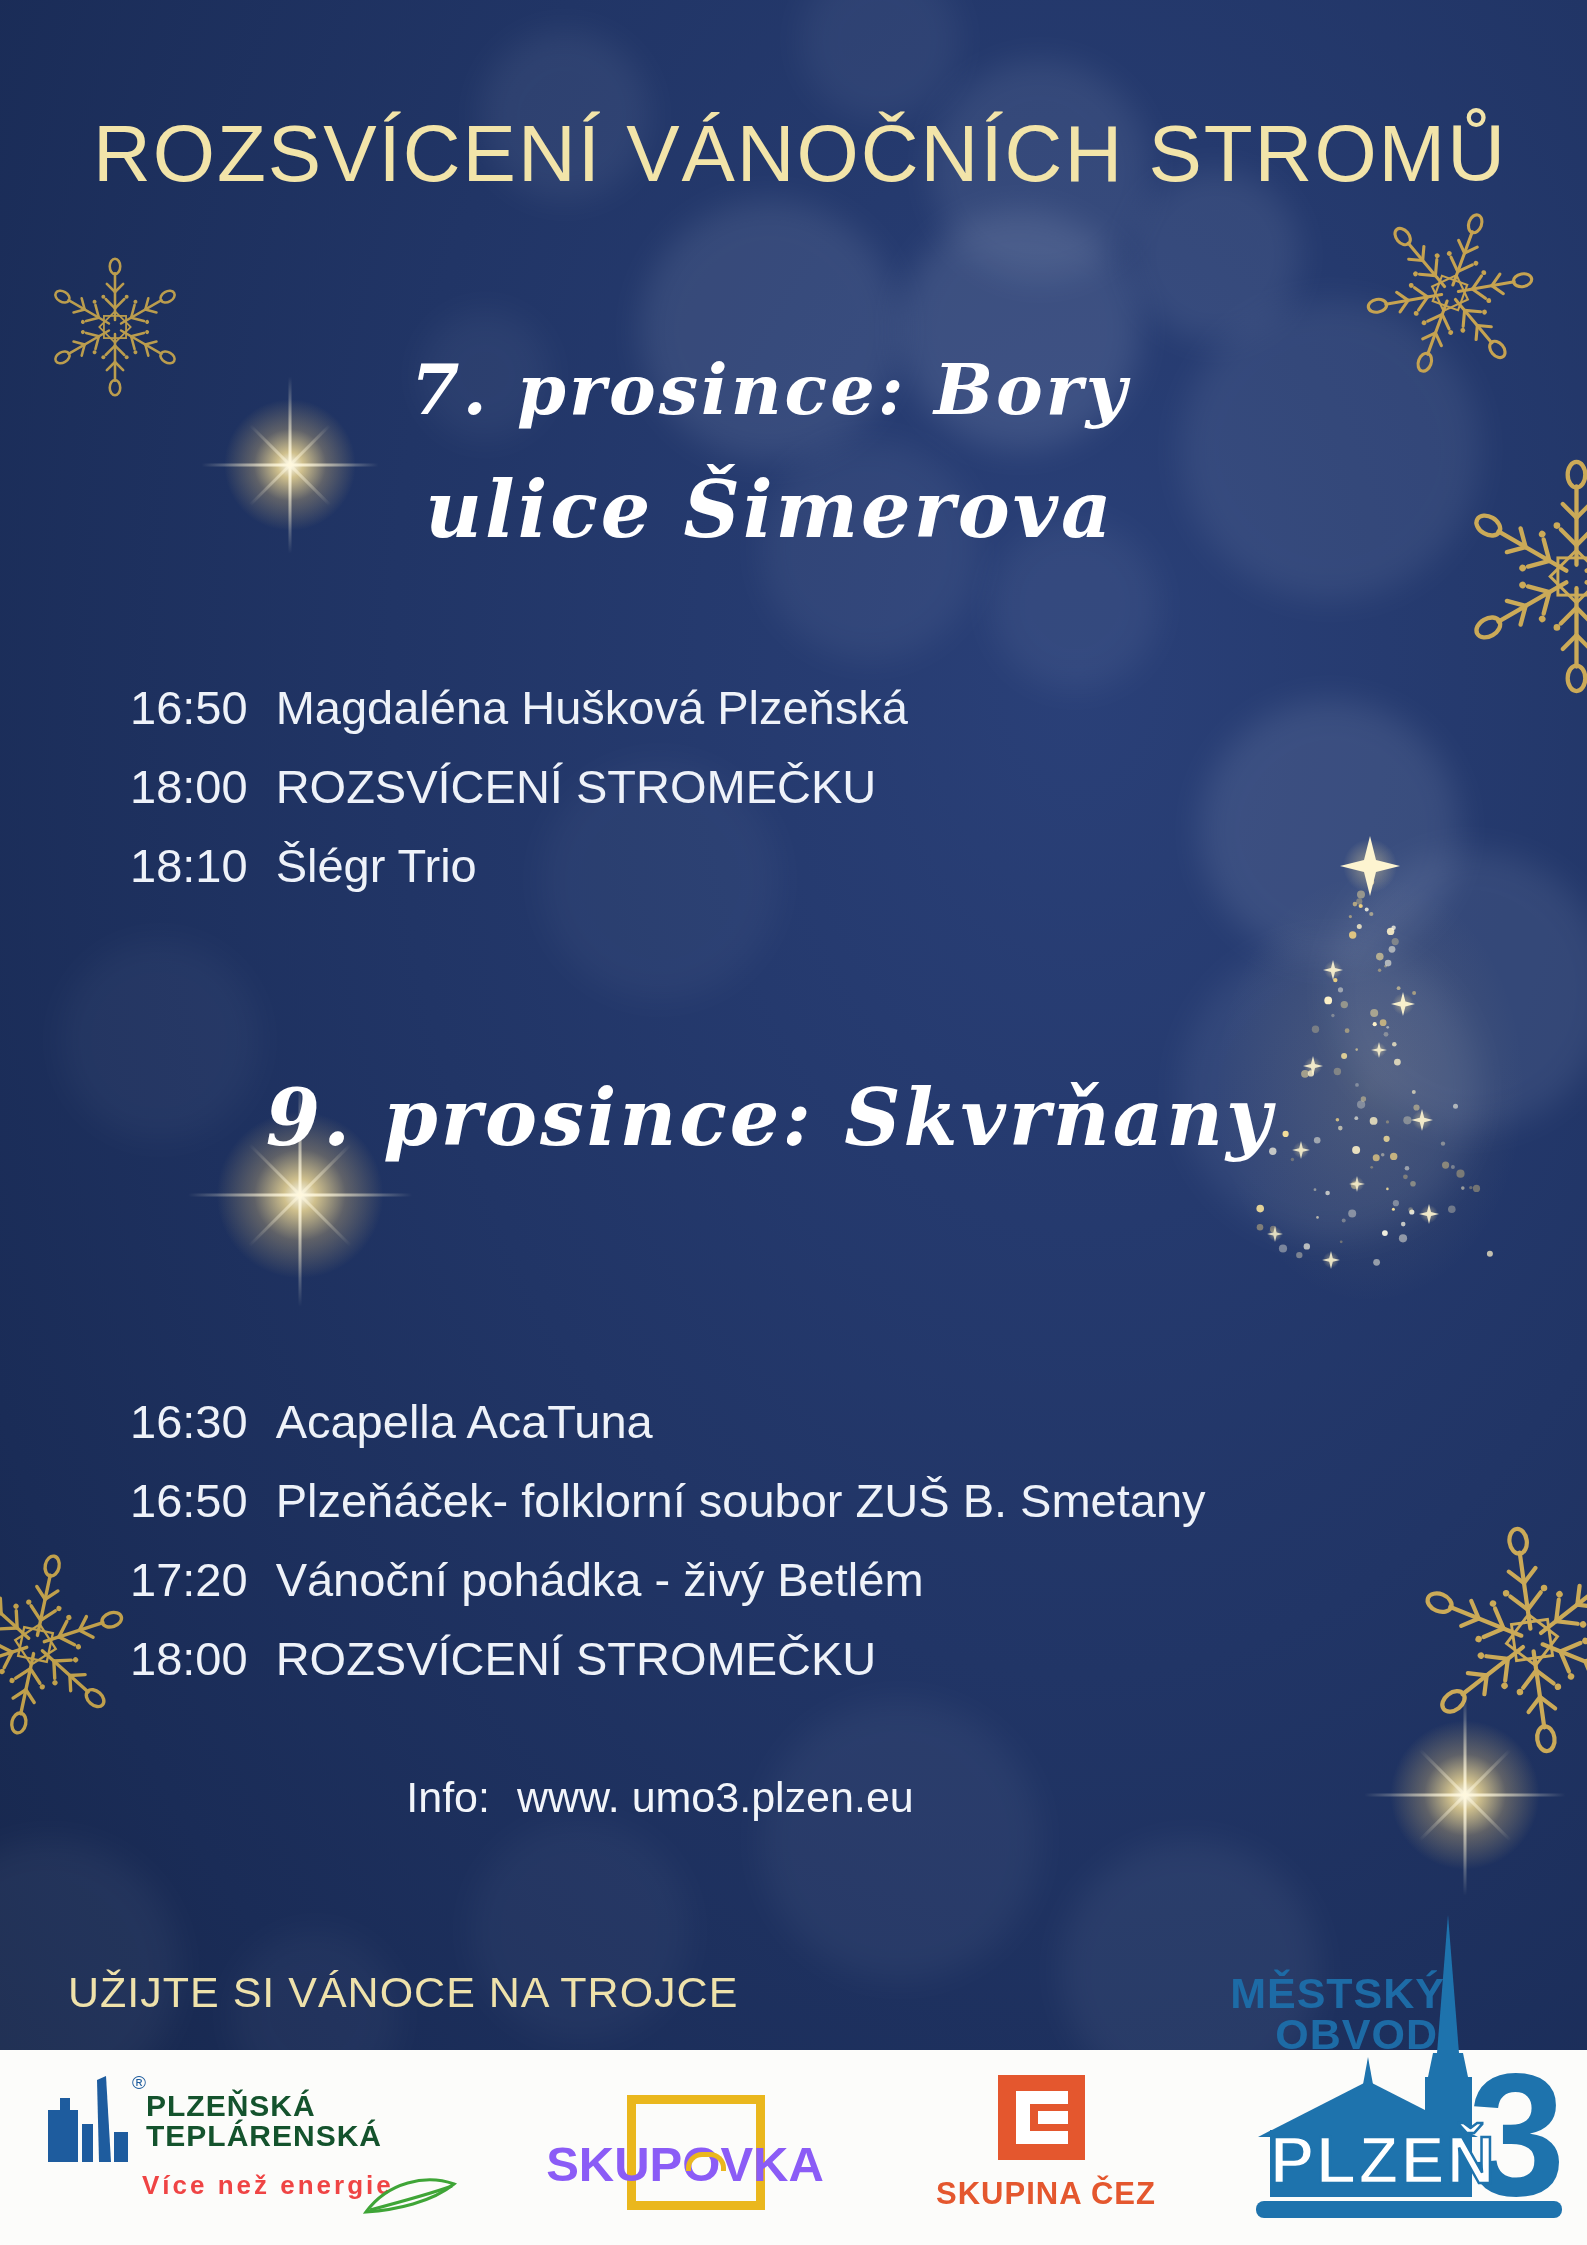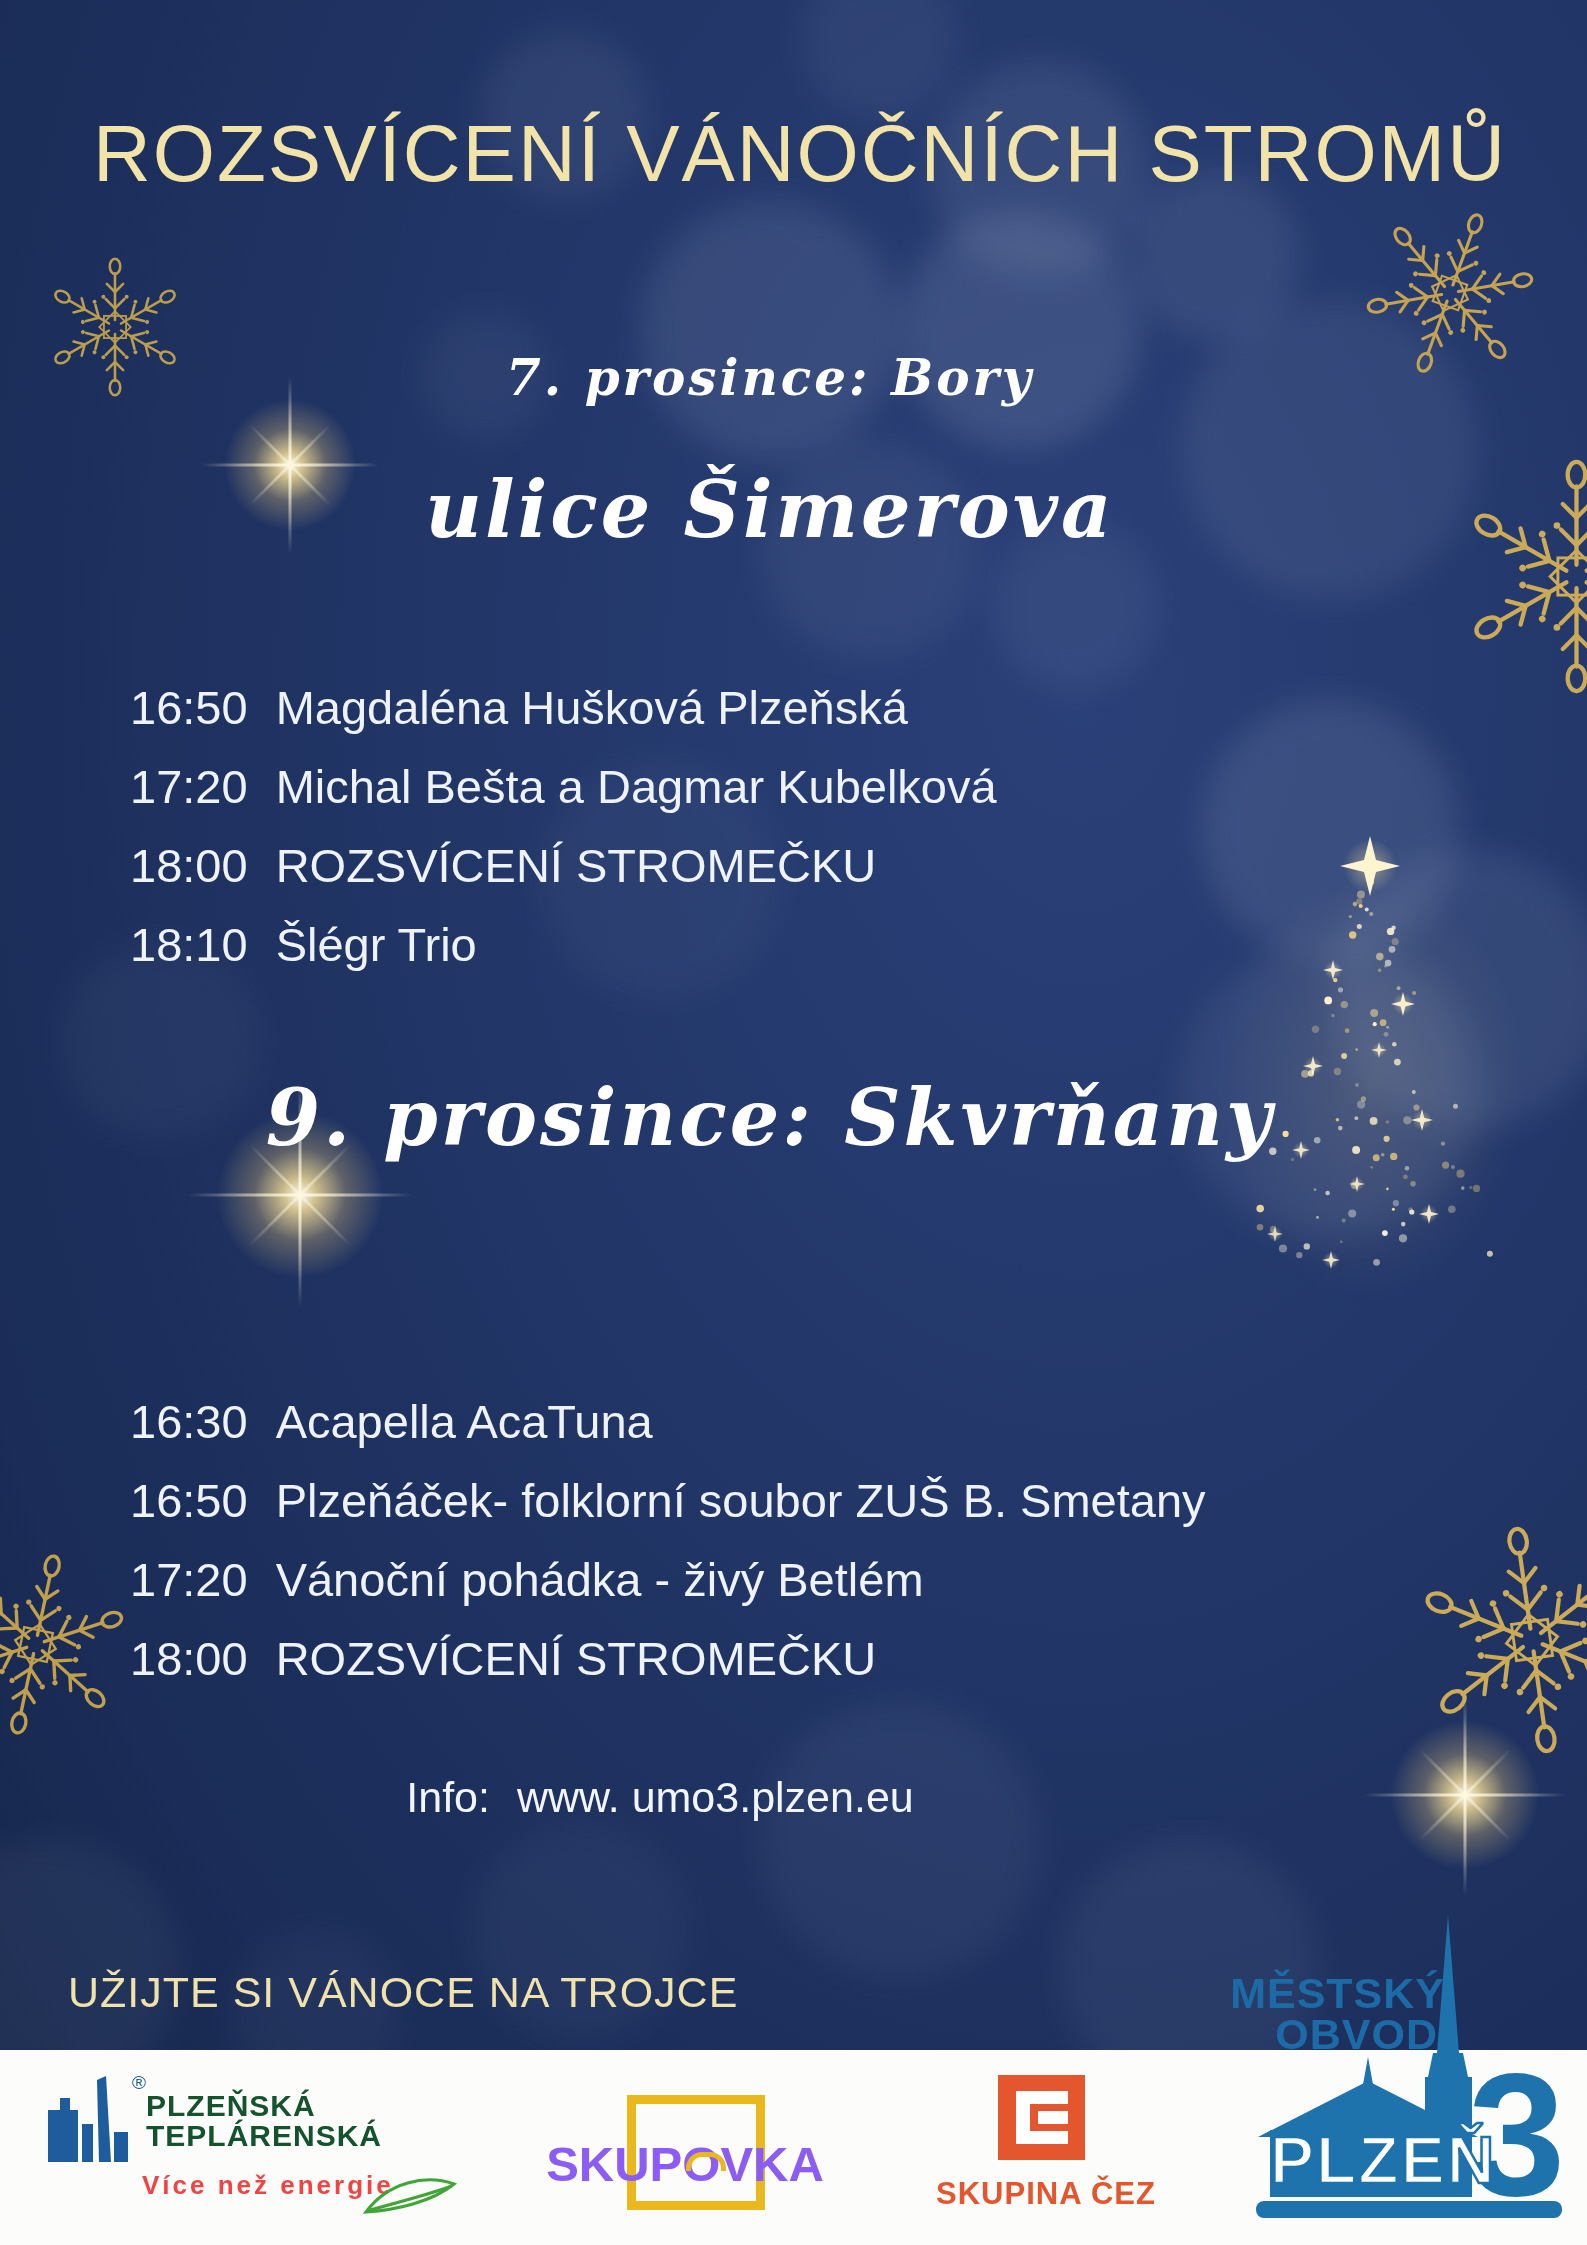"7. prosince: Bory" .h1a { font-size: 50px -> 70px }
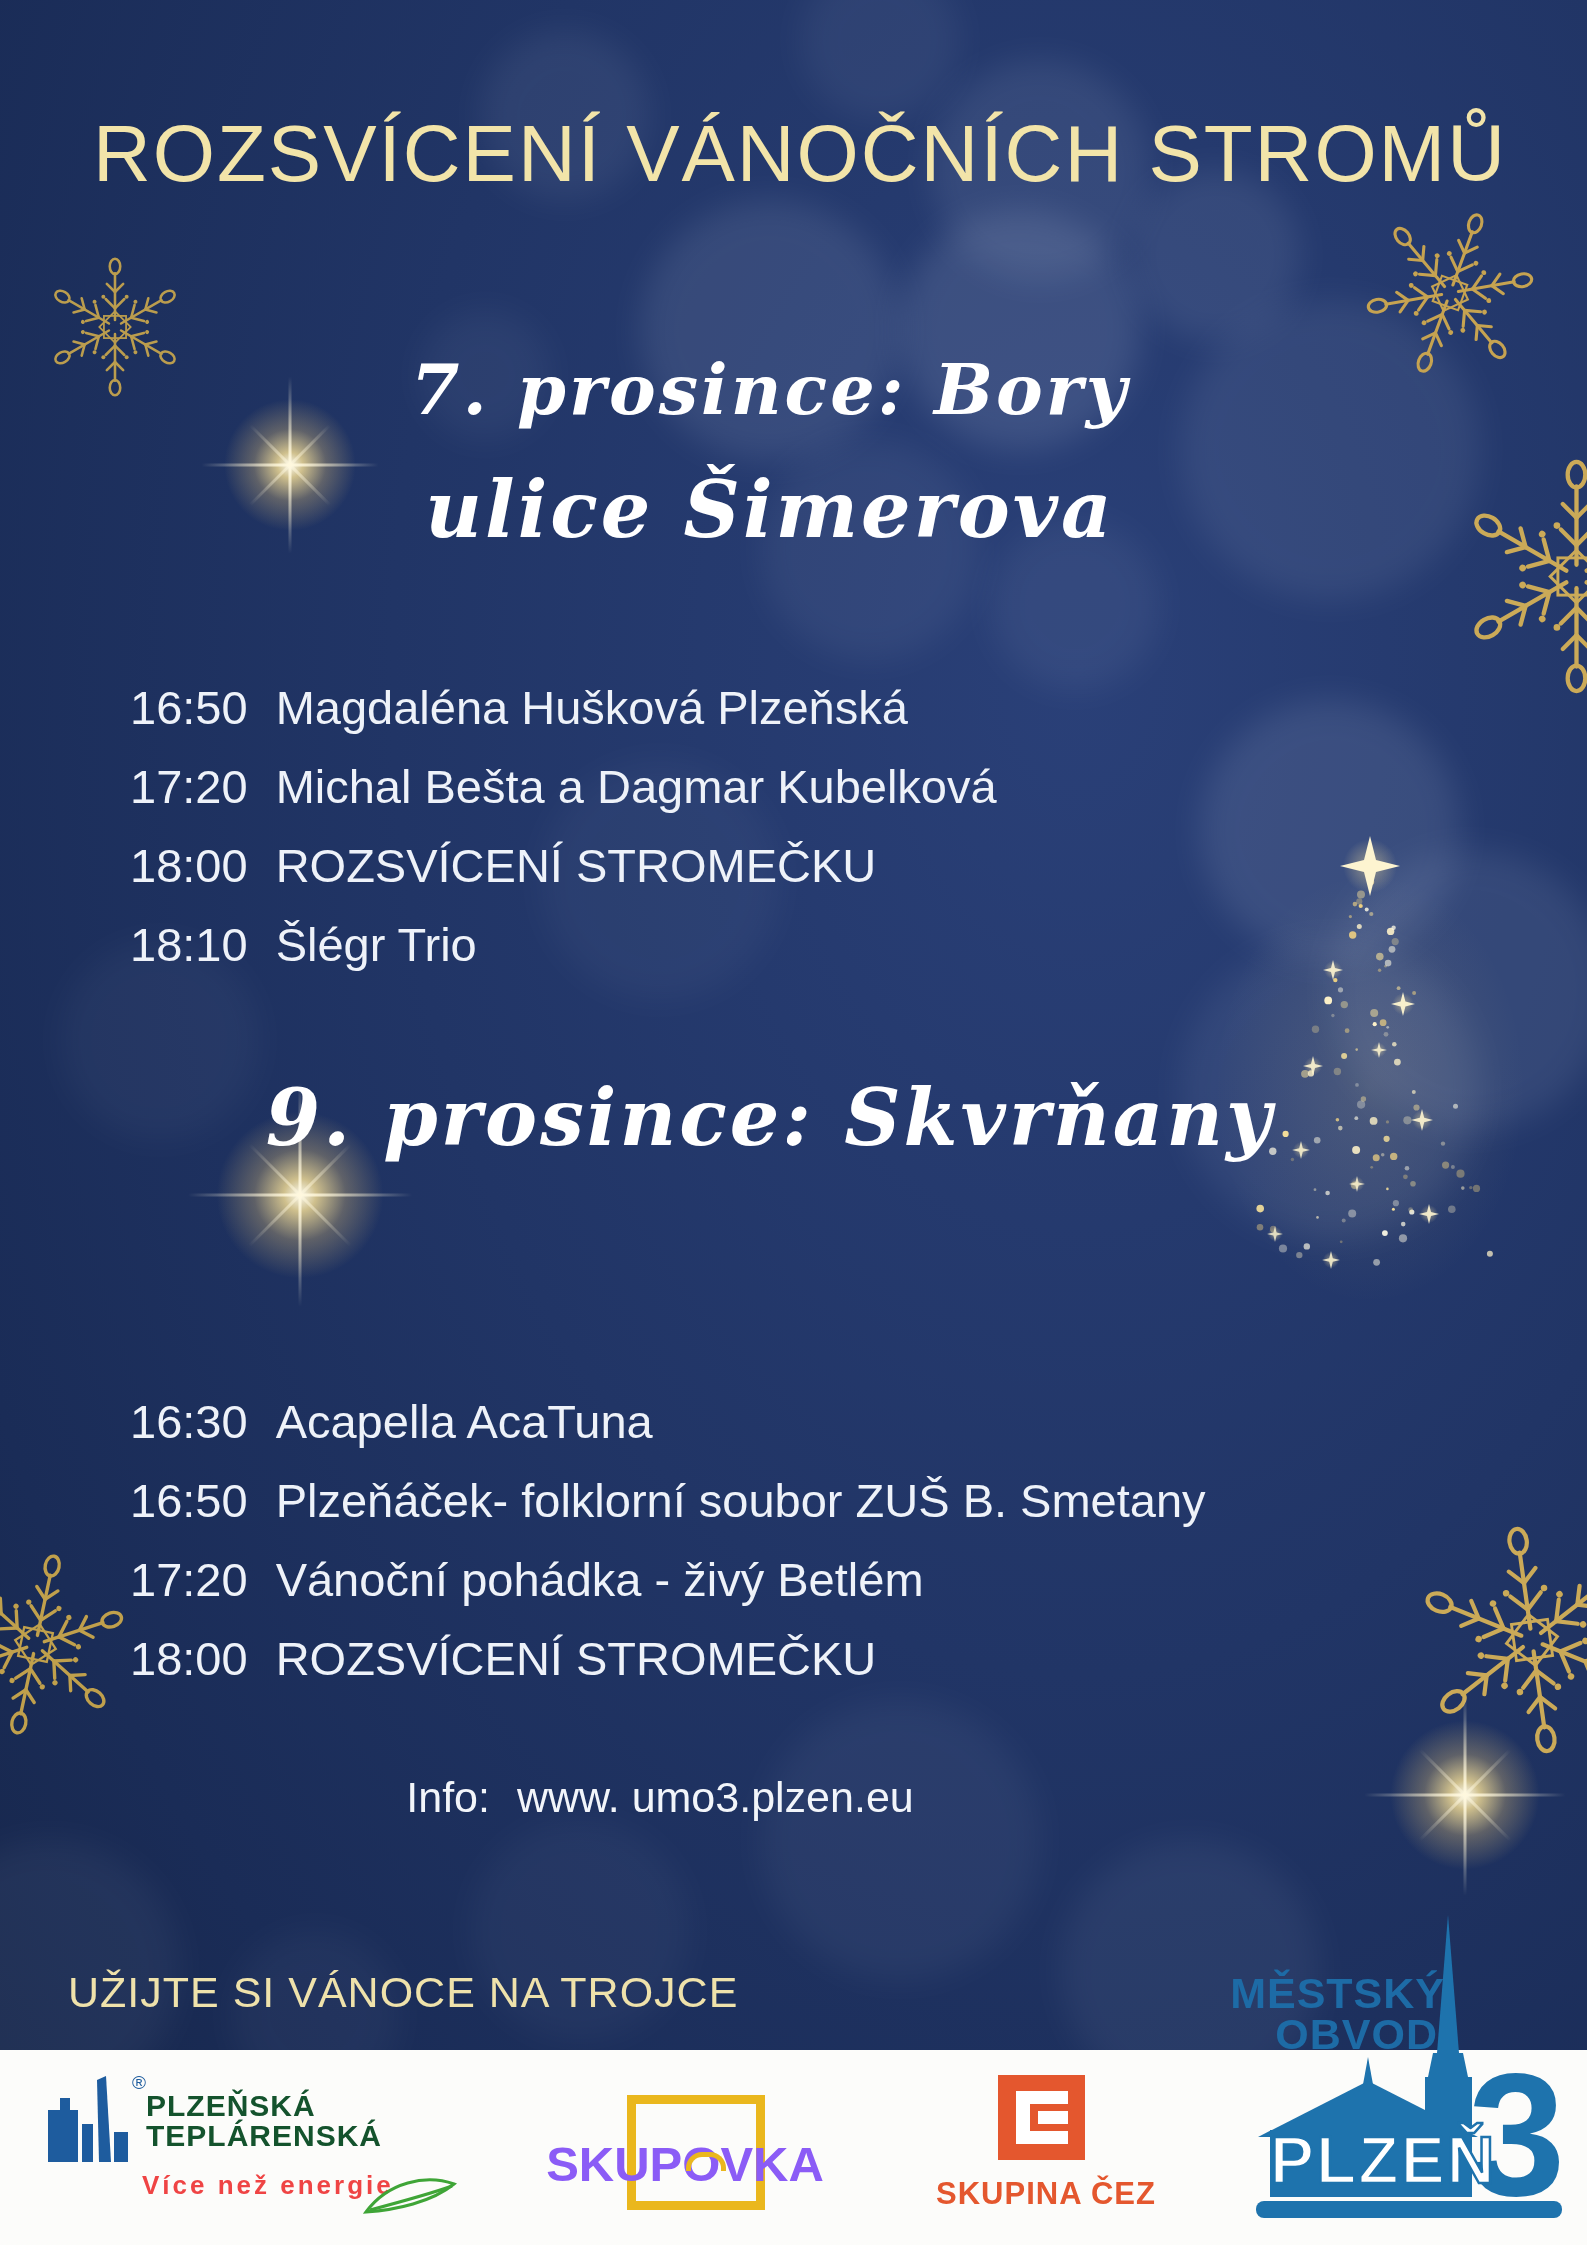"17:20 Michal Bešta a Dagmar" div.srow { html: <div> <span>17:20</span><span>Michal Bešta a Dagmar Kubelková</span> </div> -> none }
